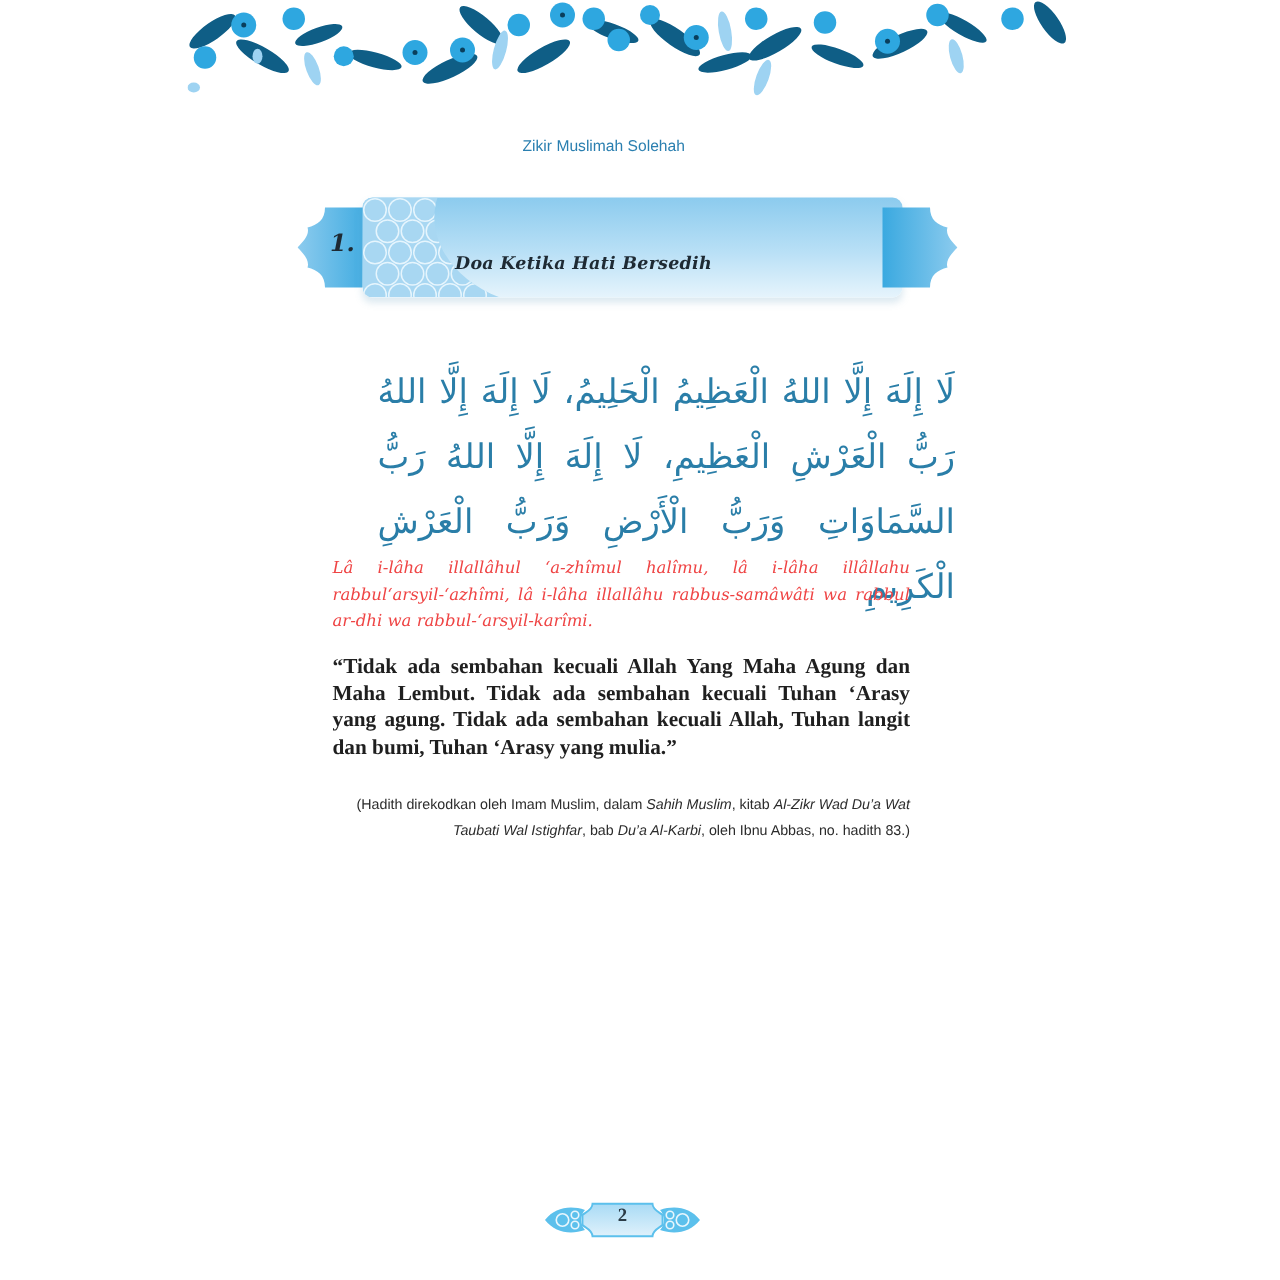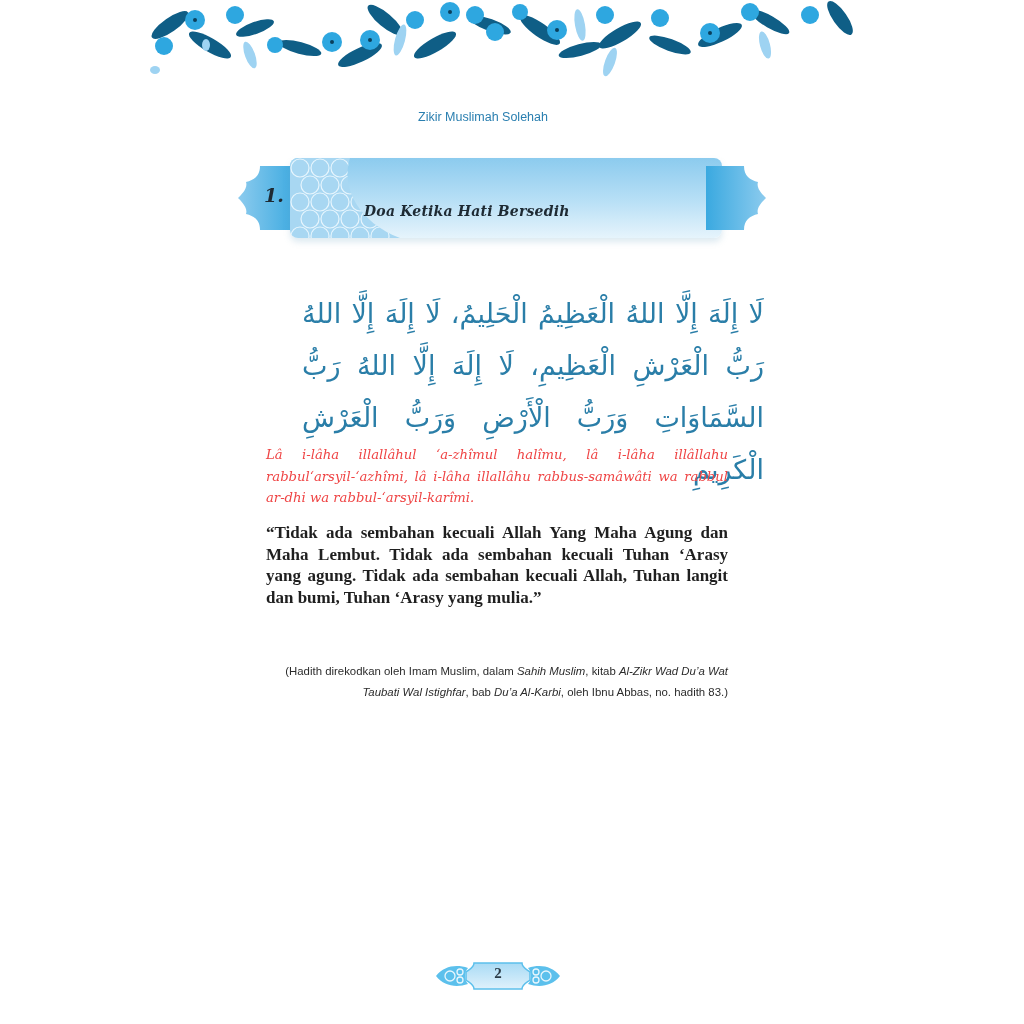"(Hadith direkodkan oleh Imam Muslim," .citation { margin-top: 27px -> none }
